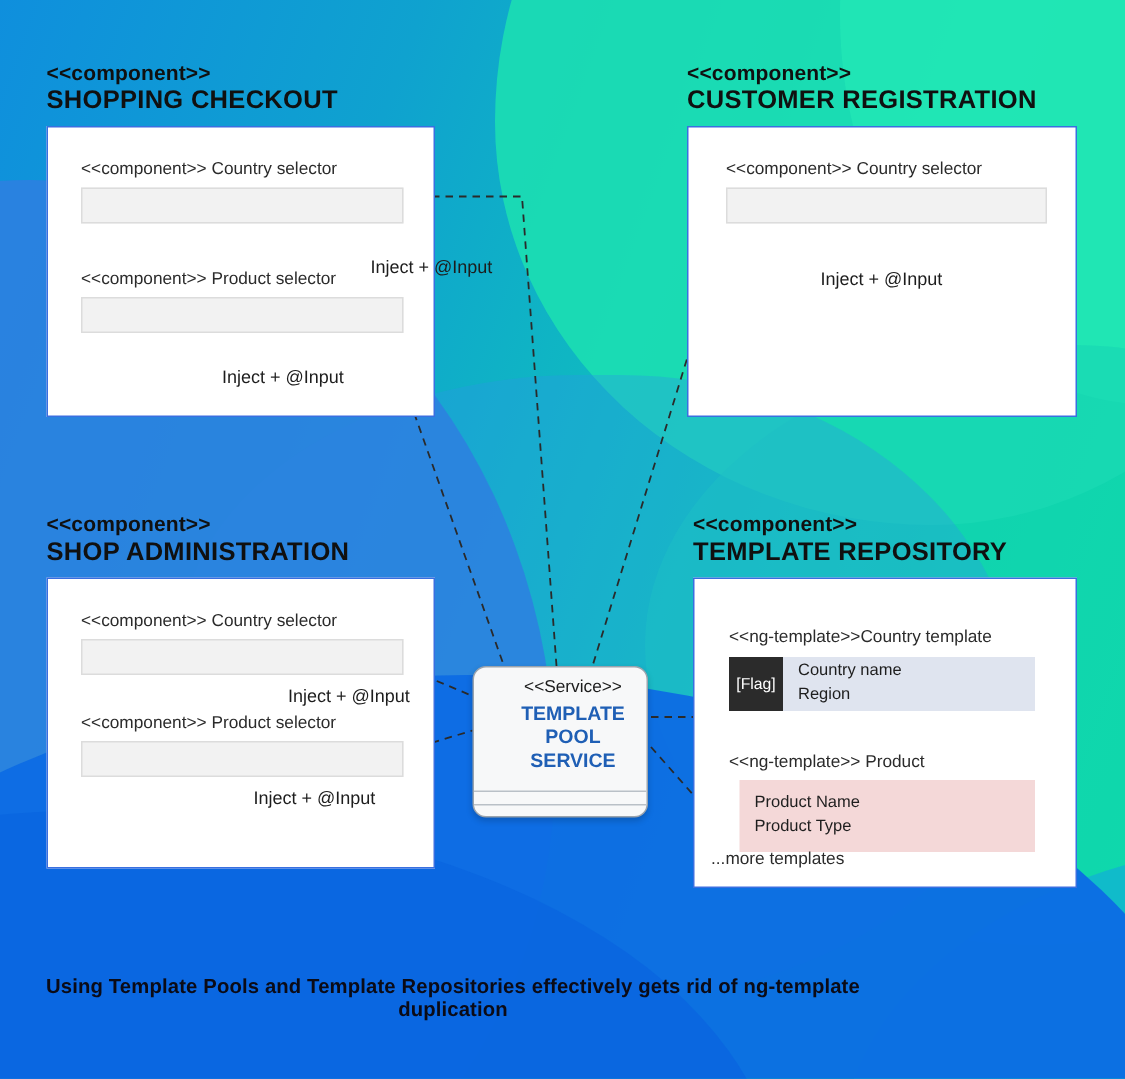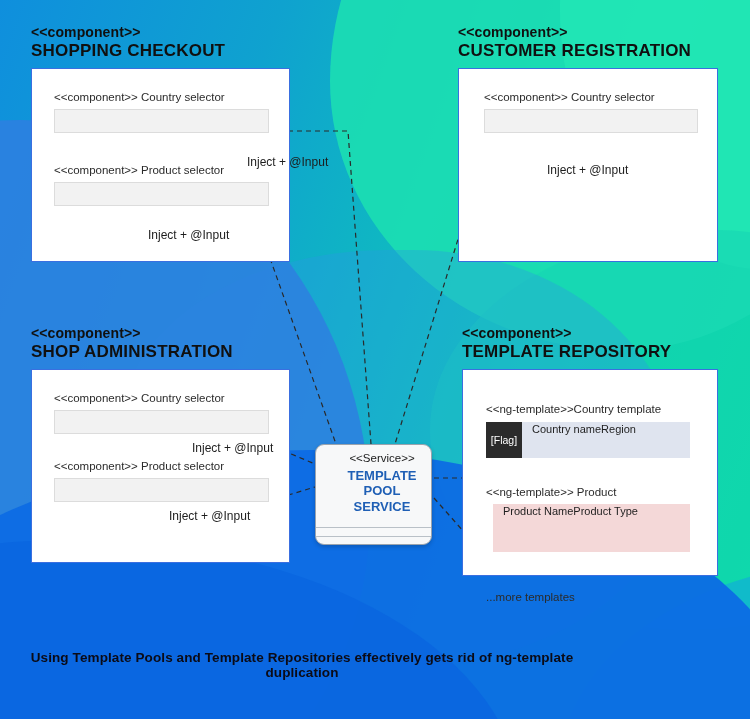"<<component>>" .comp-stereo { margin-top: none -> 16px }
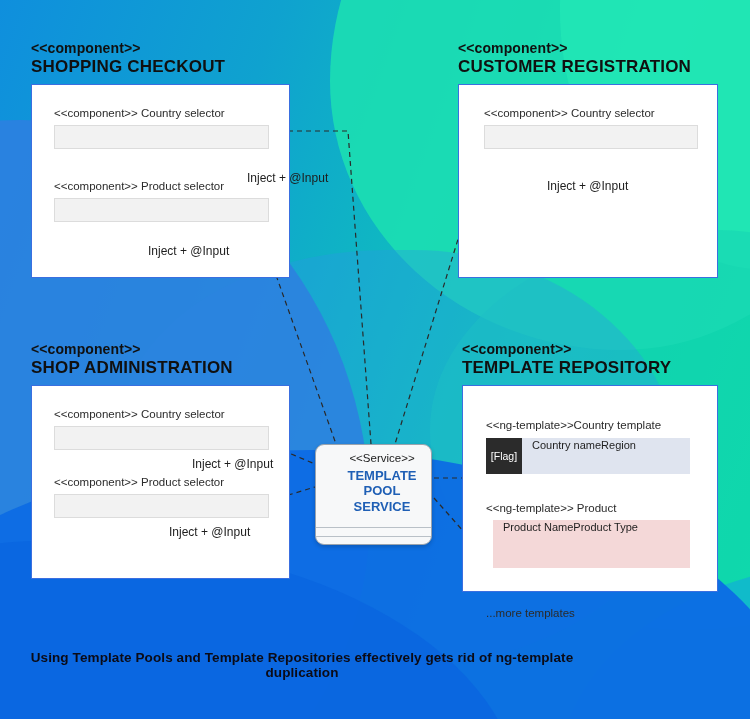"Country name" .tpl-lines { flex-direction: row -> column }
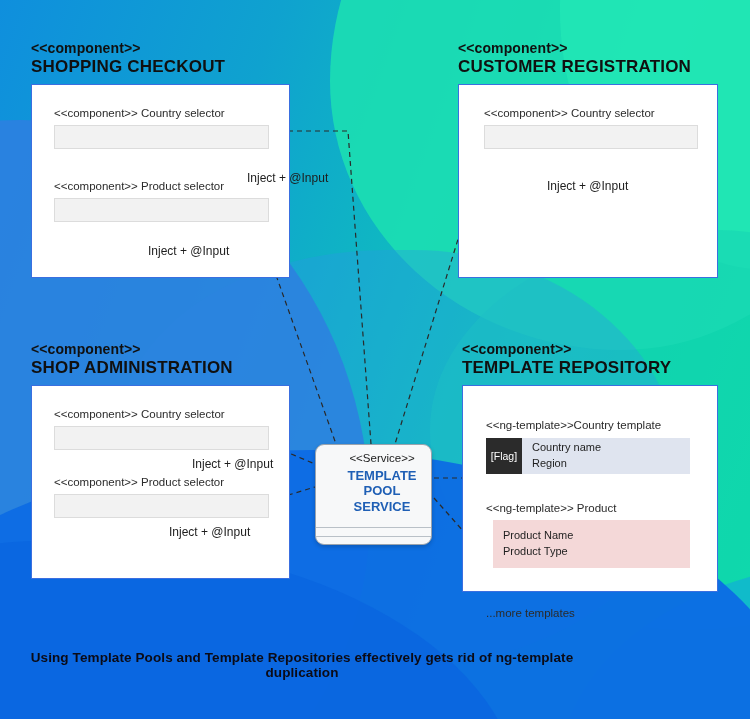"...more templates" div.more-tpl { left: 23px -> 11px; margin-top: 40px -> none }
